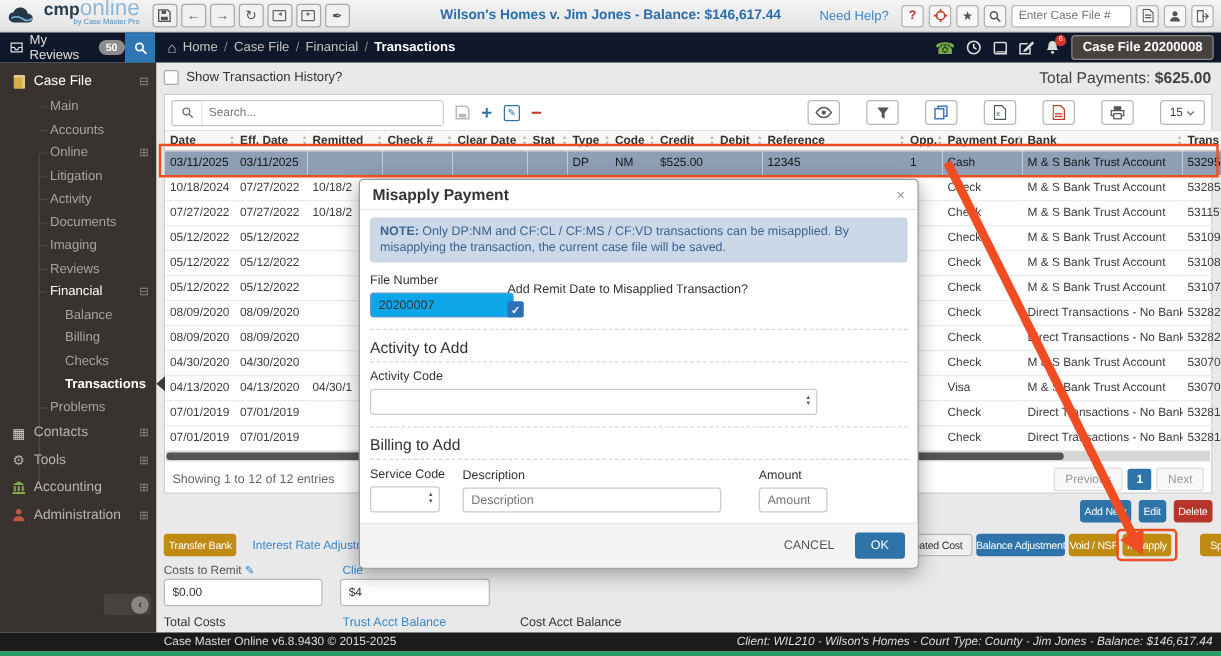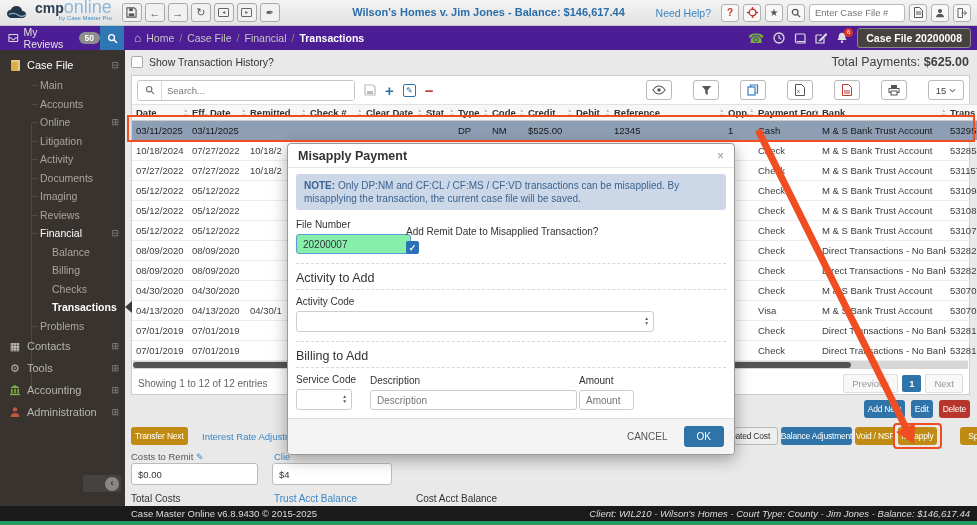"My Reviews" #ctxbar { background: #4c1d95 -> #0f172a }
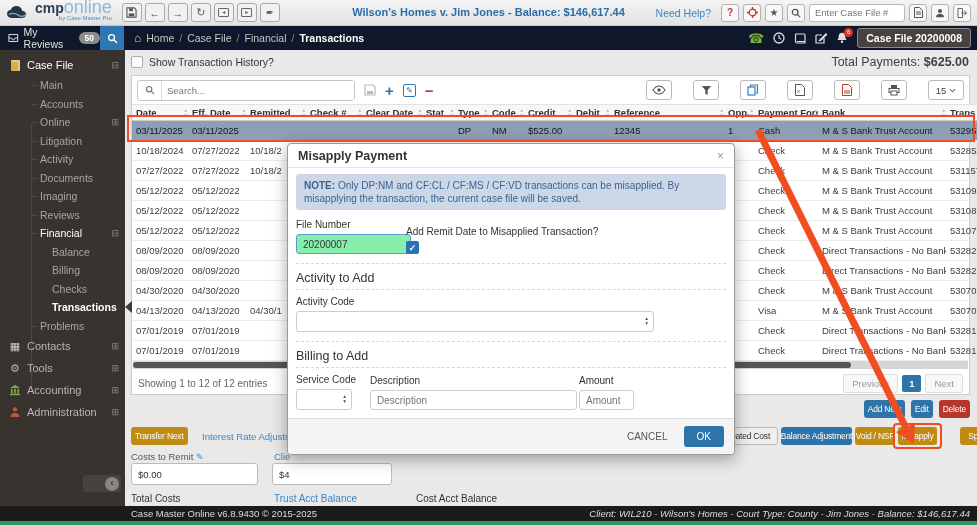"20200007" .inp.yellow { background: #86efac -> #0ea5e9 }
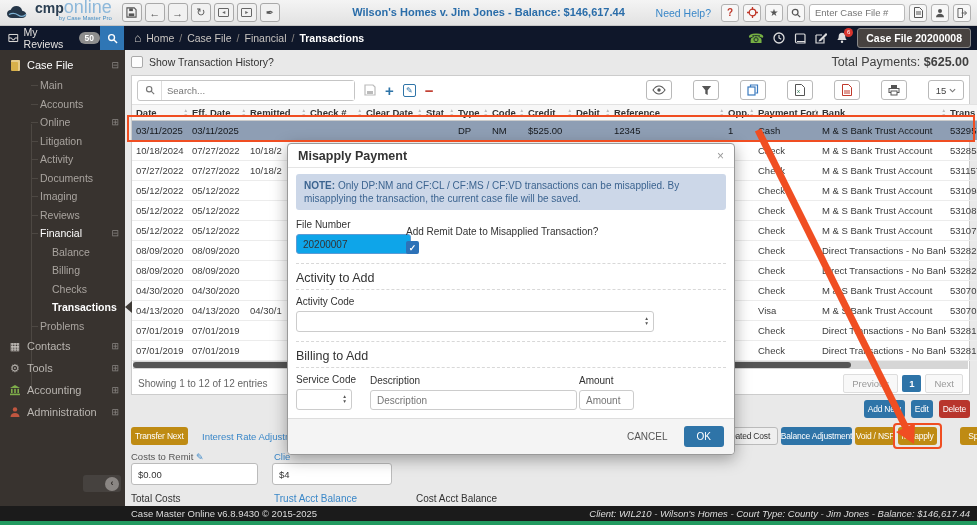"Amount" div.fcol { margin-left: 2px -> 30px }
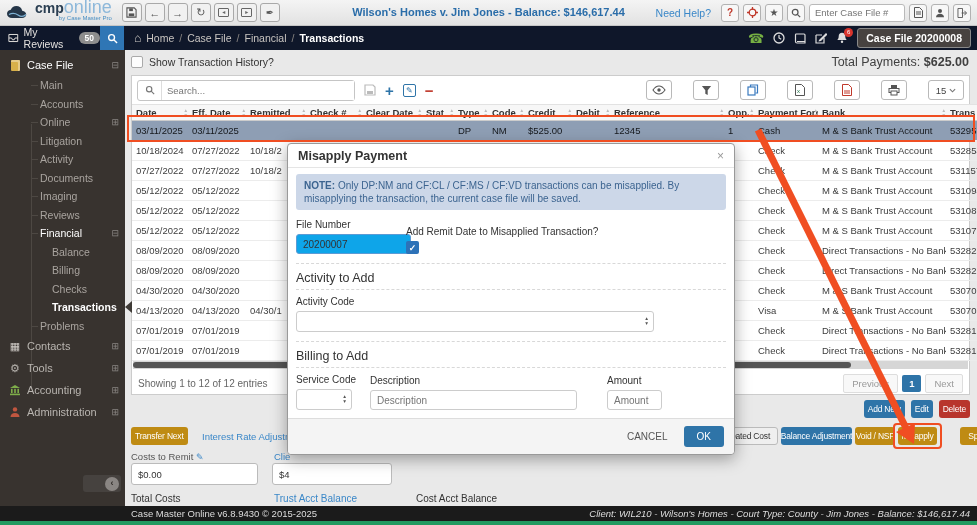"Transfer Next" span.btn { text: Next -> Bank }
